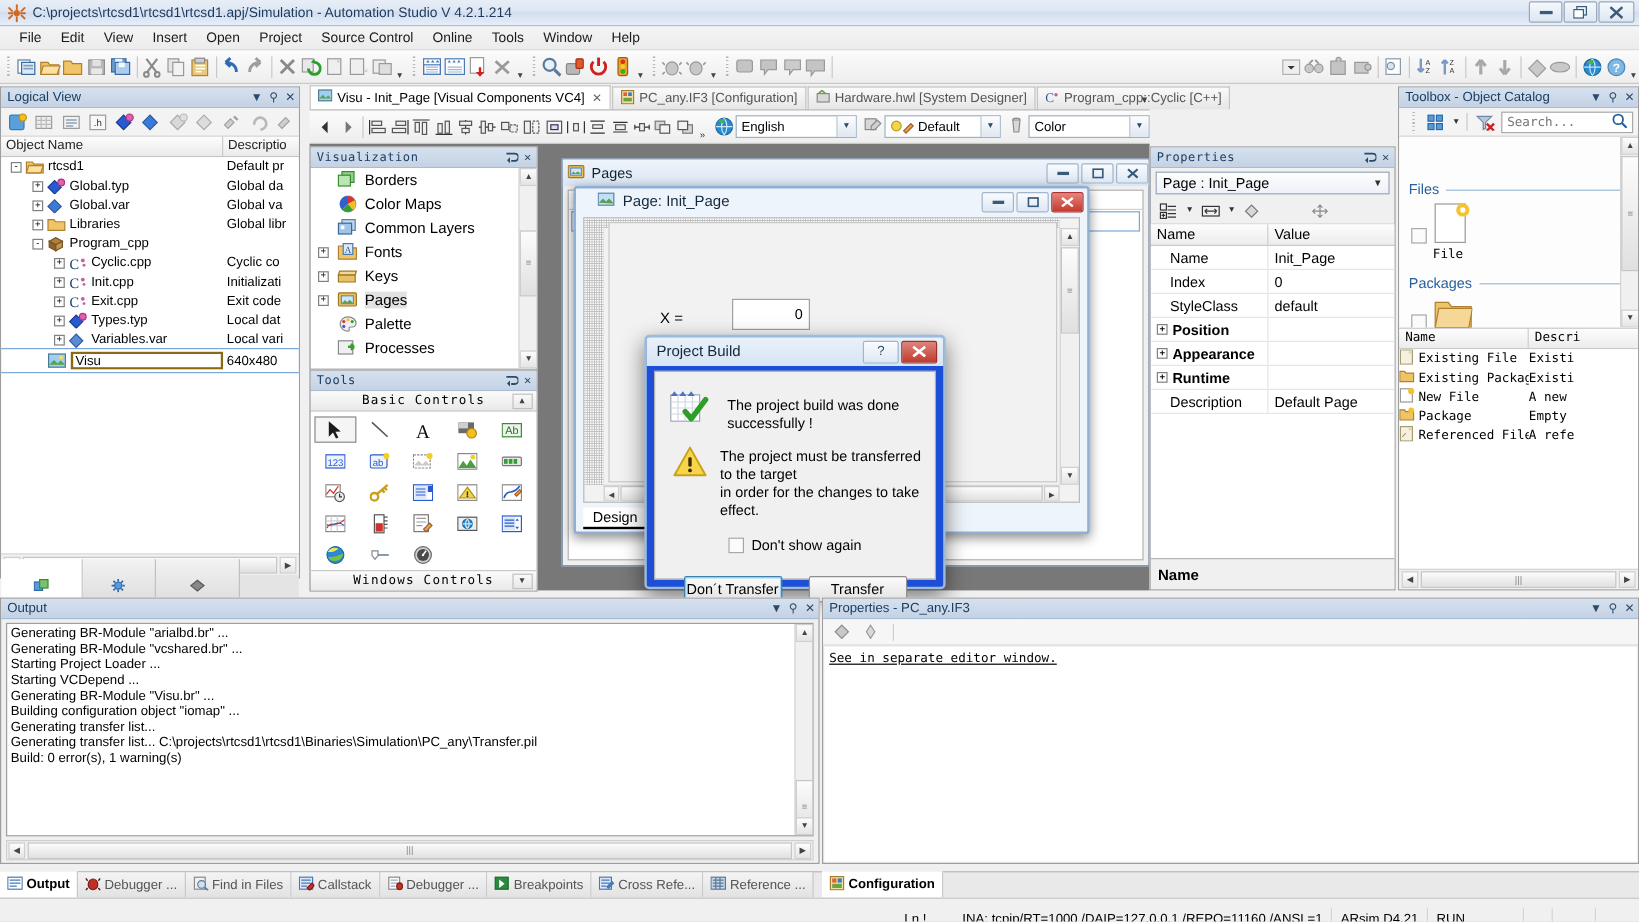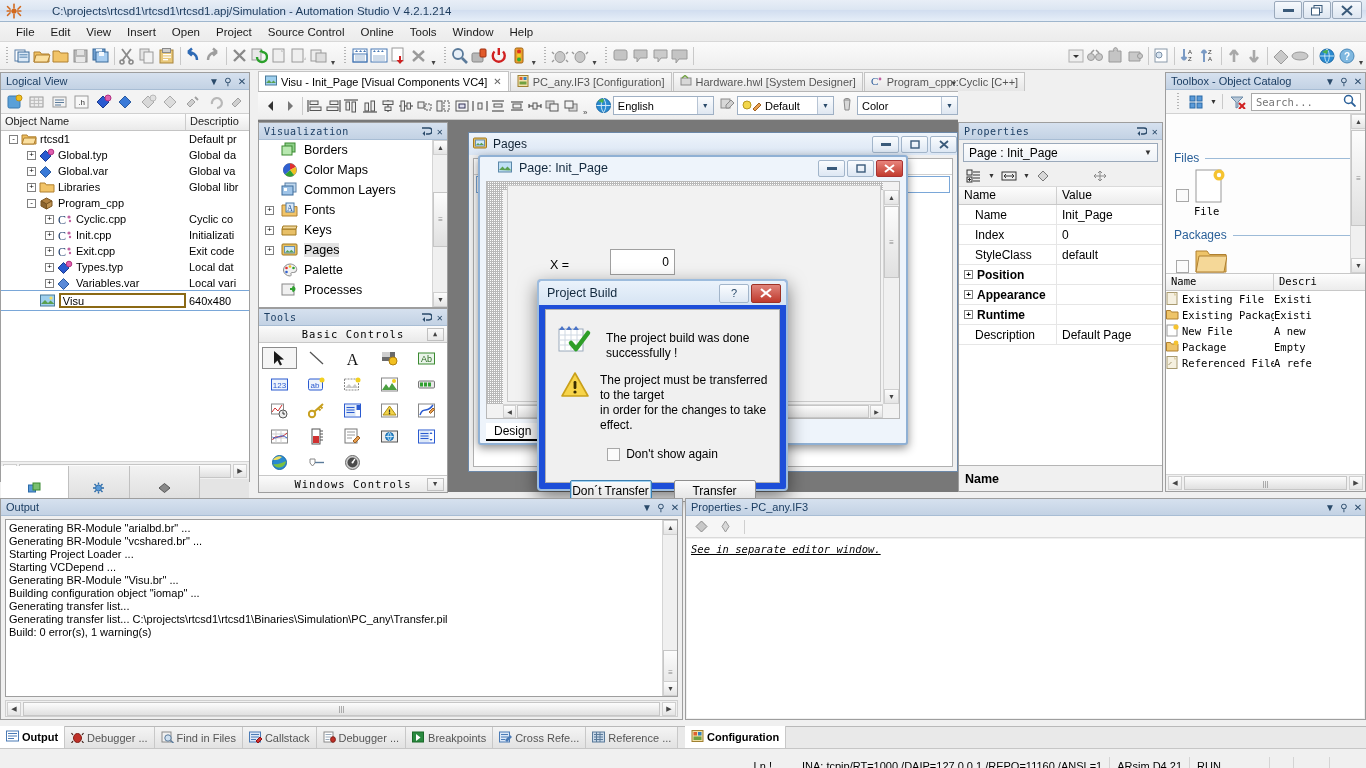"C:\projects\rtcsd1\rtcsd1\rtcsd1.apj/Sim" .titlebar { gap: 25px -> none }
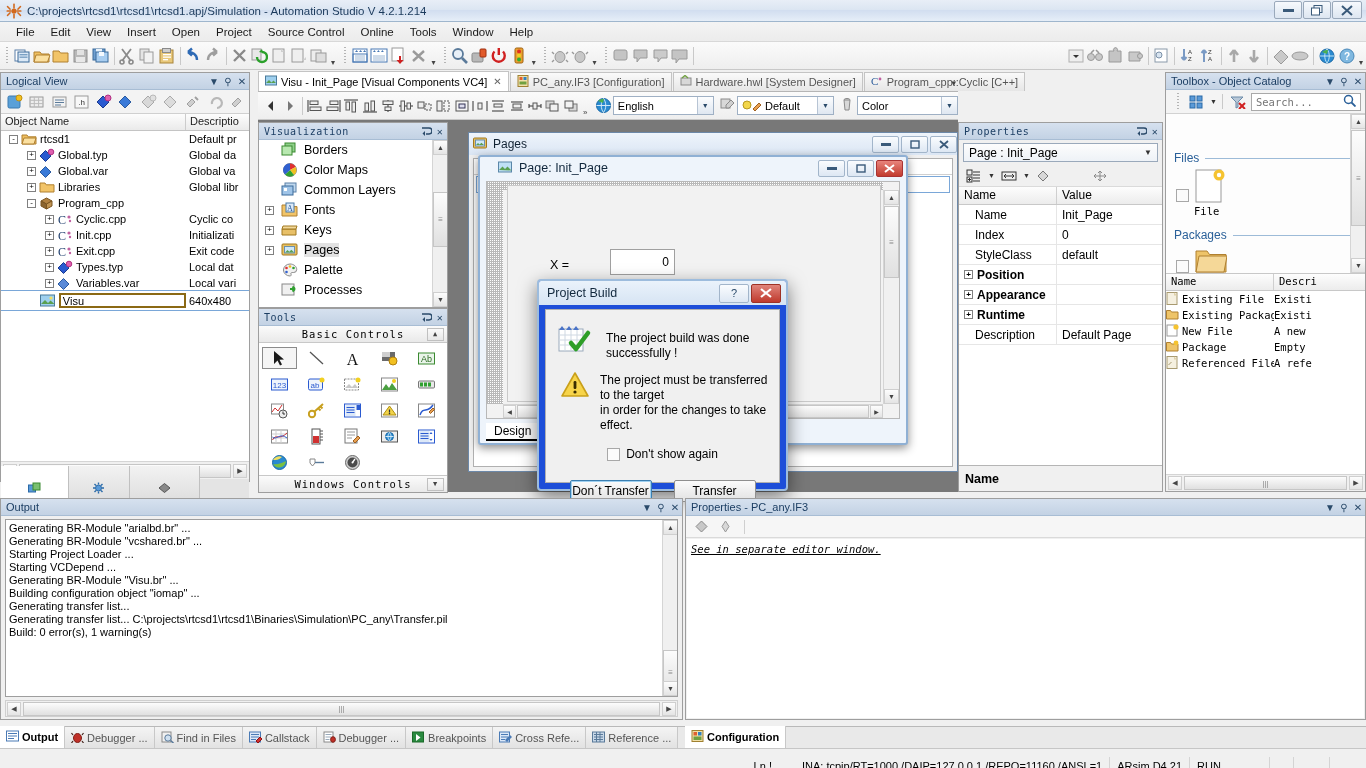"See in separate editor window." .if3-link { font-style: italic -> none }
